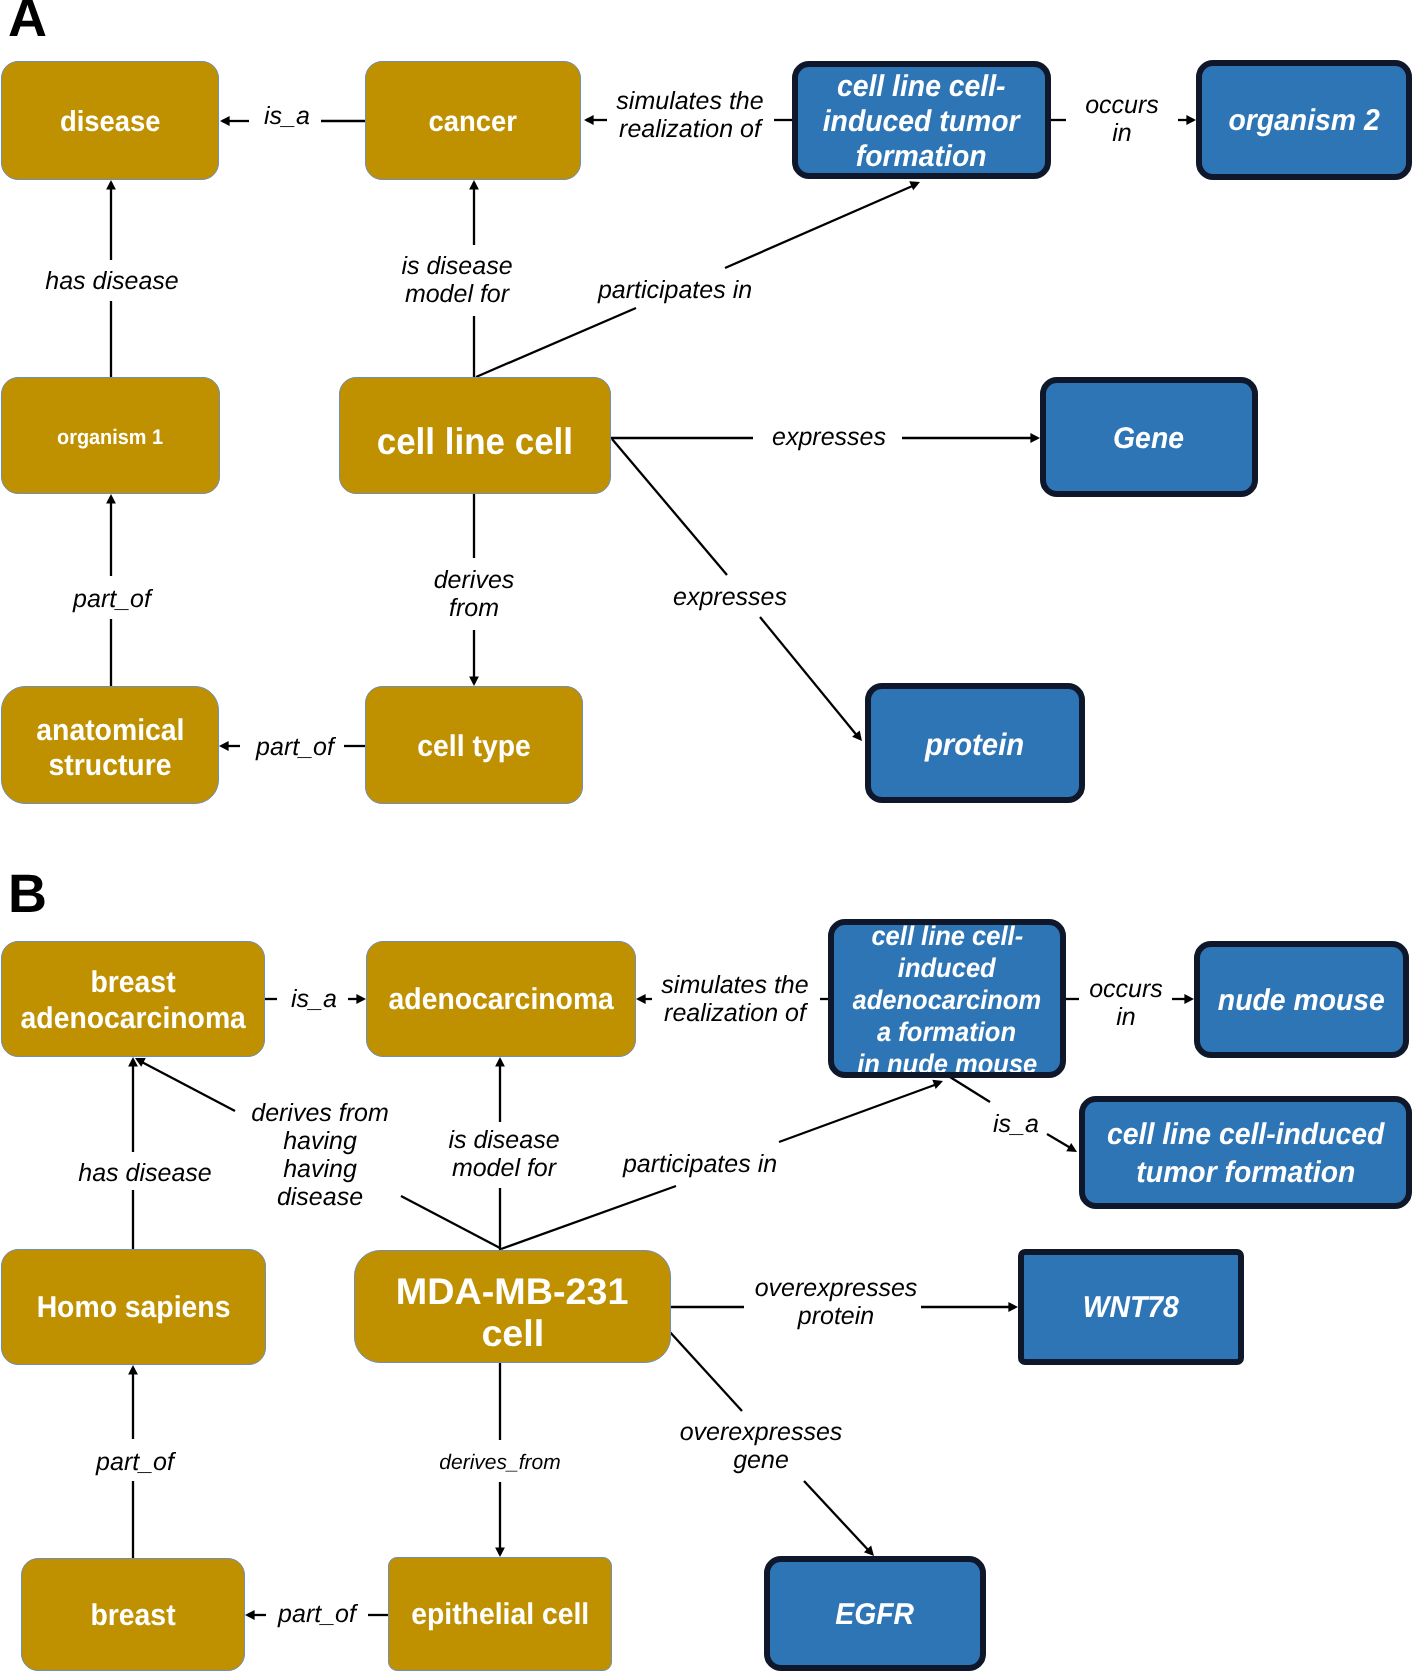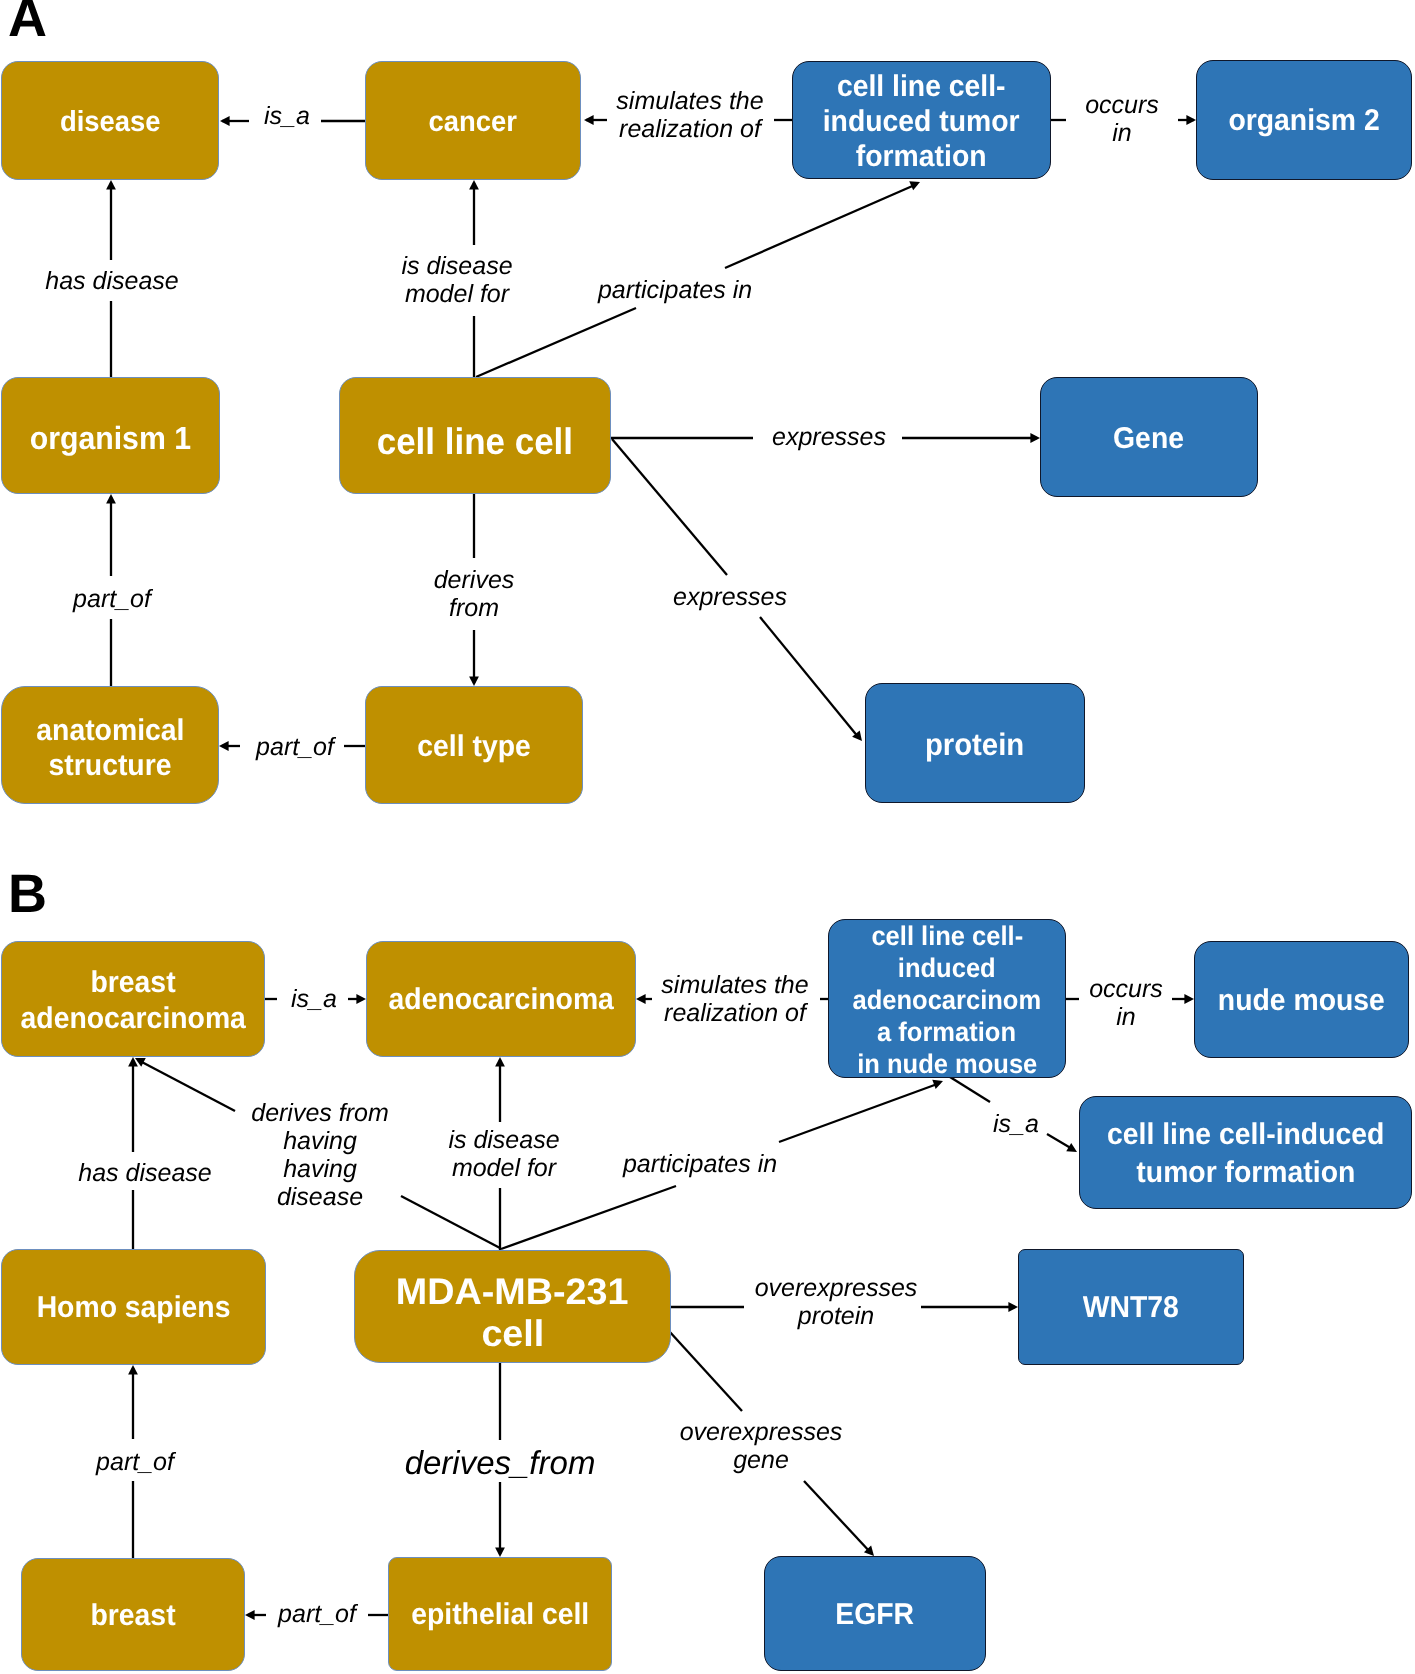"cell line cell-" .blue { border: 1px solid #0f172a -> 6px solid #0f172a; font-style: none -> italic }
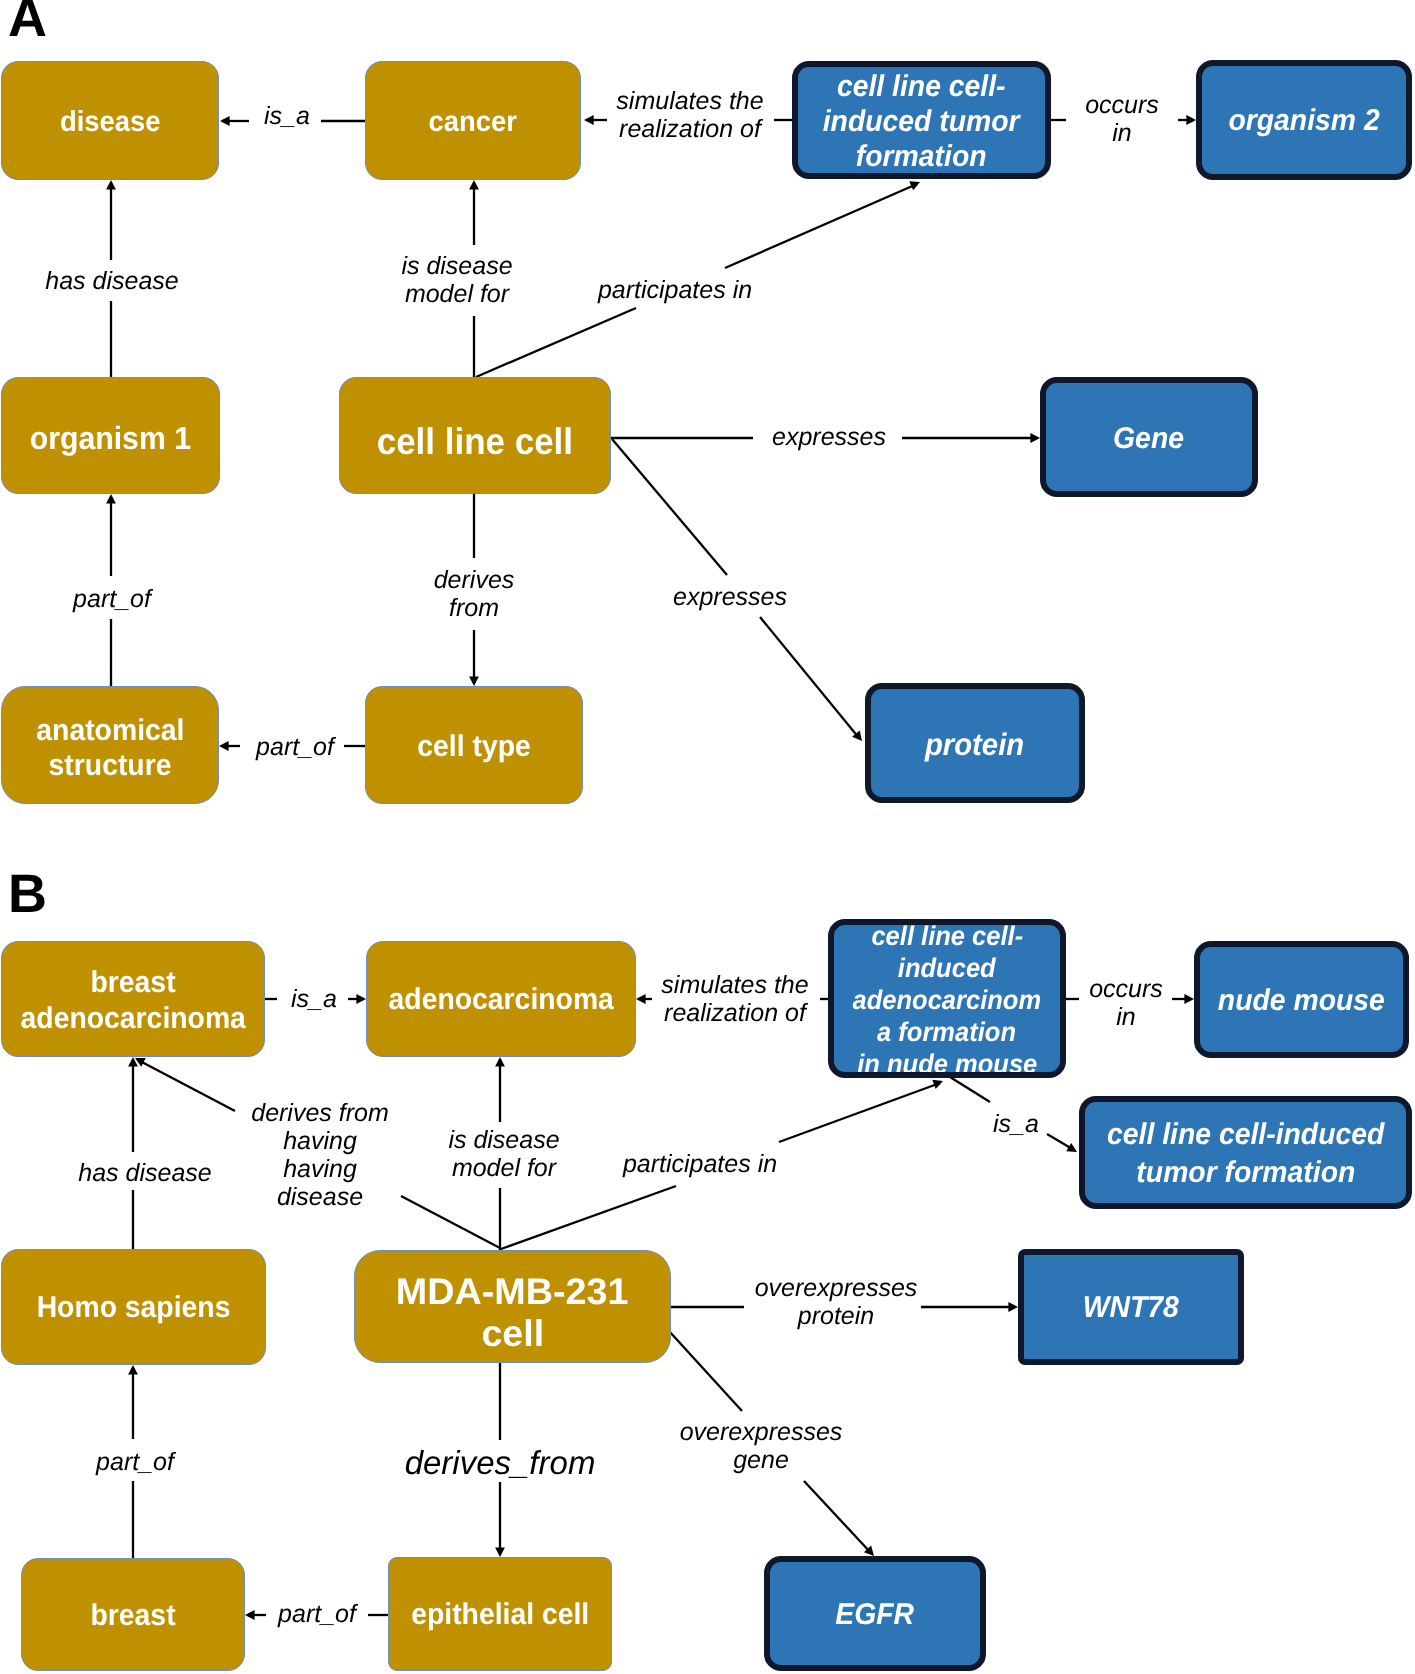"organism 1" div.node { font-size: 32px -> 21px }
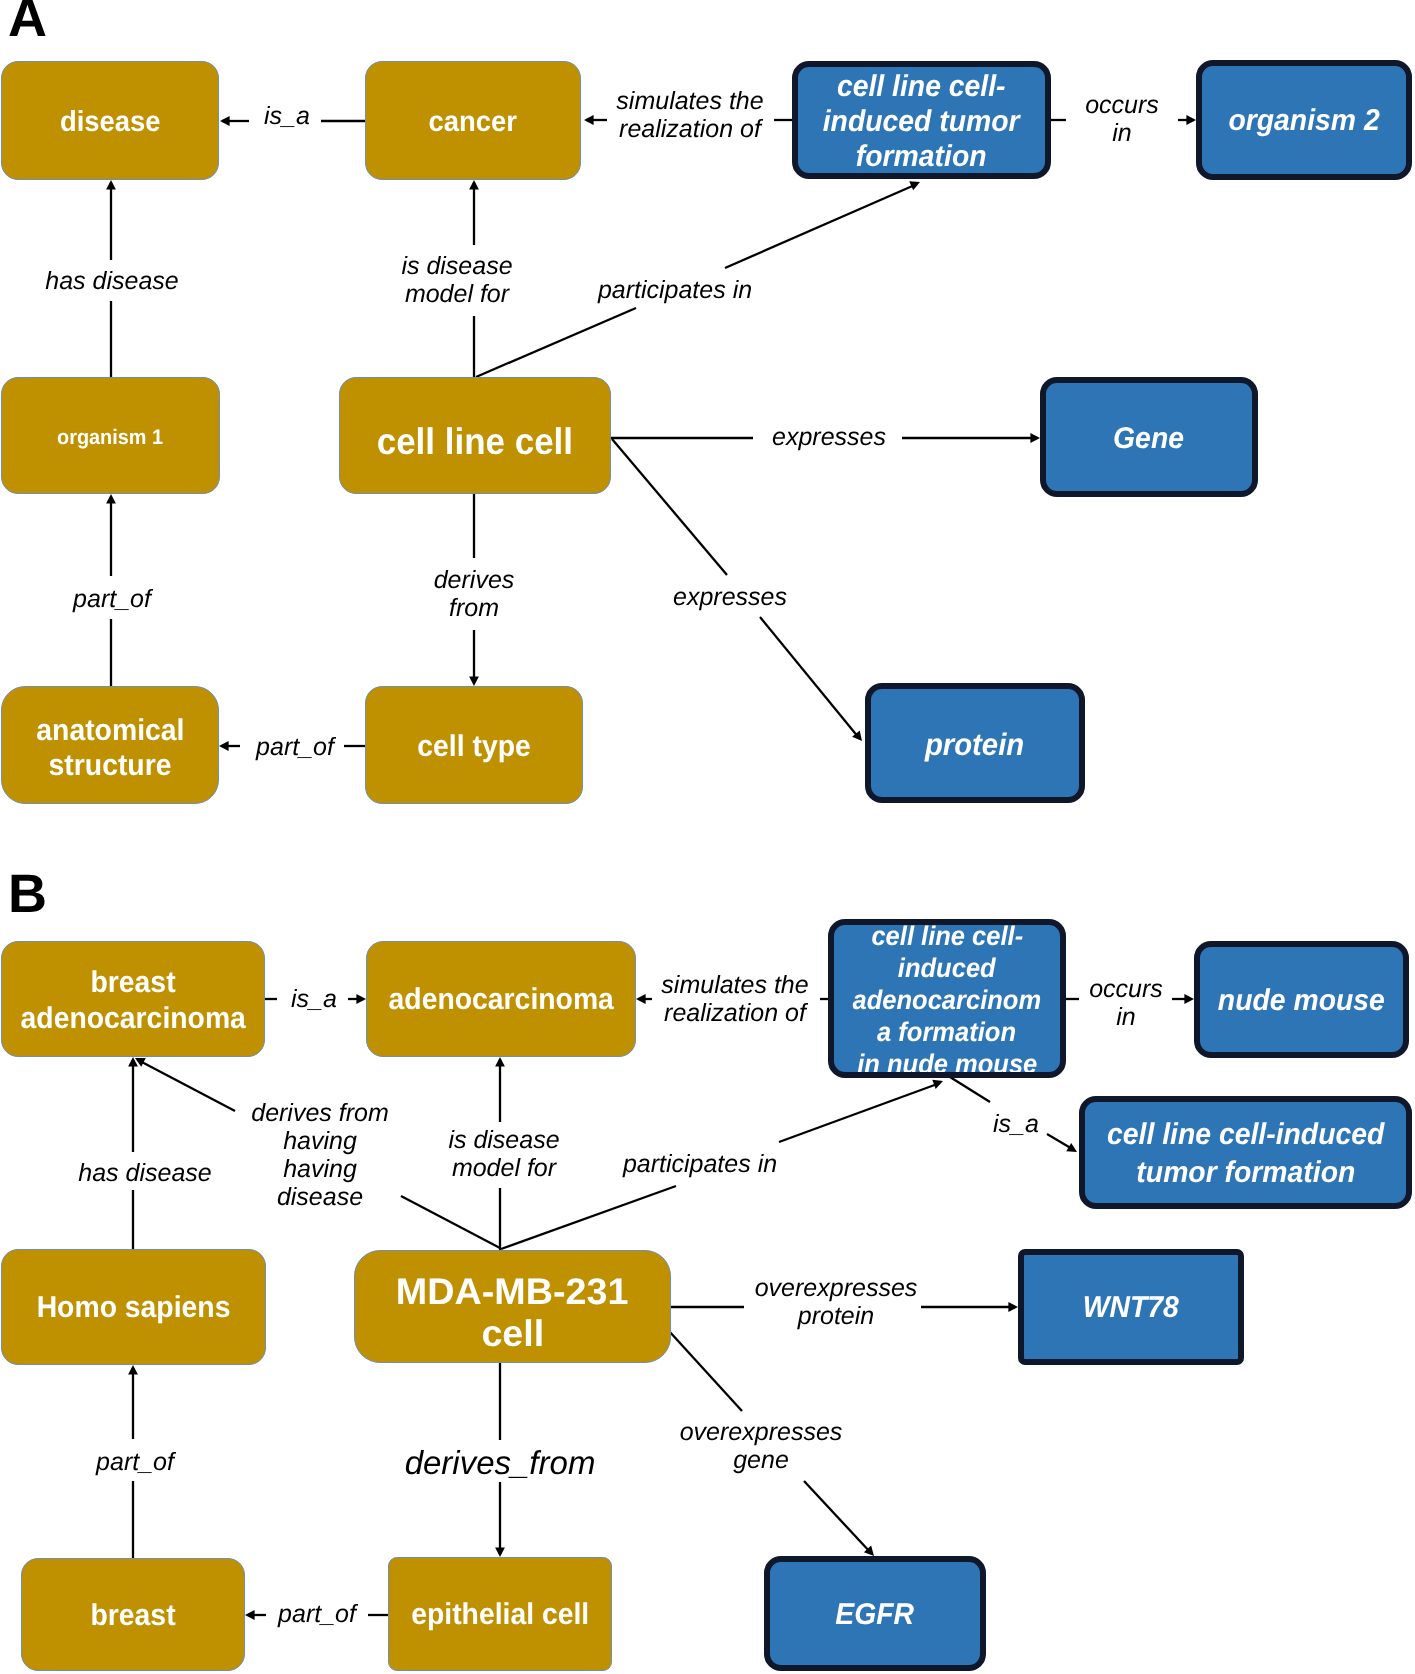"derives_from" div.elabel { font-size: 33px -> 21px }
